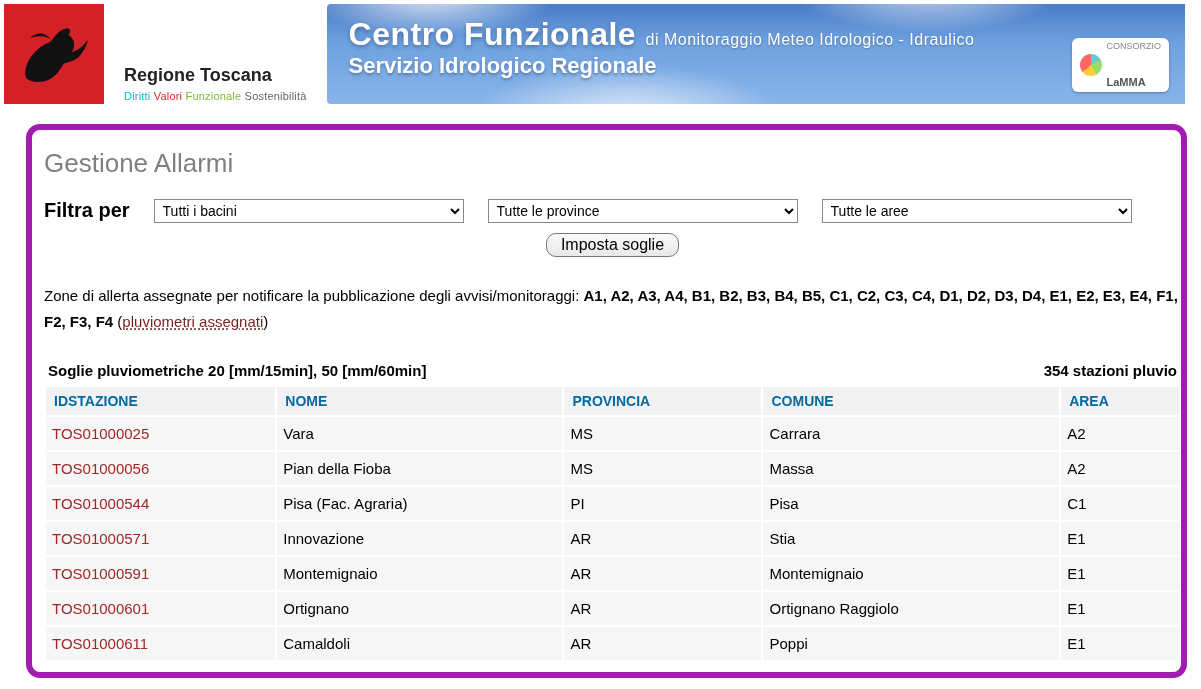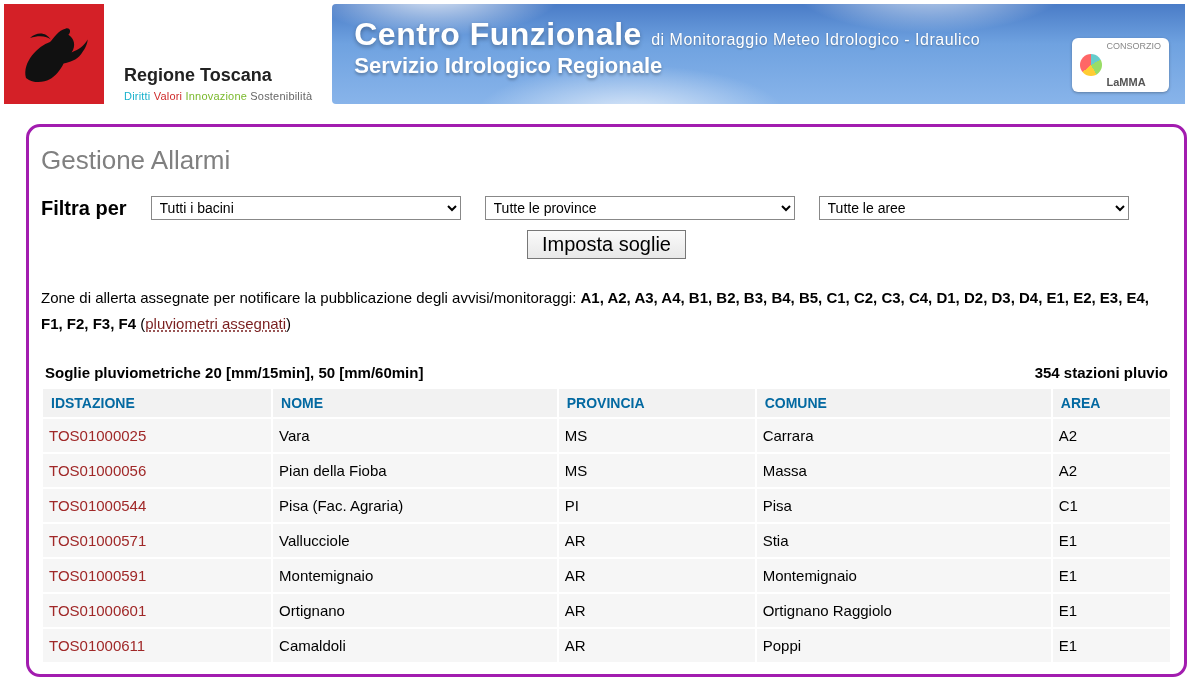"Innovazione" span { text: Innovazione -> Funzionale }
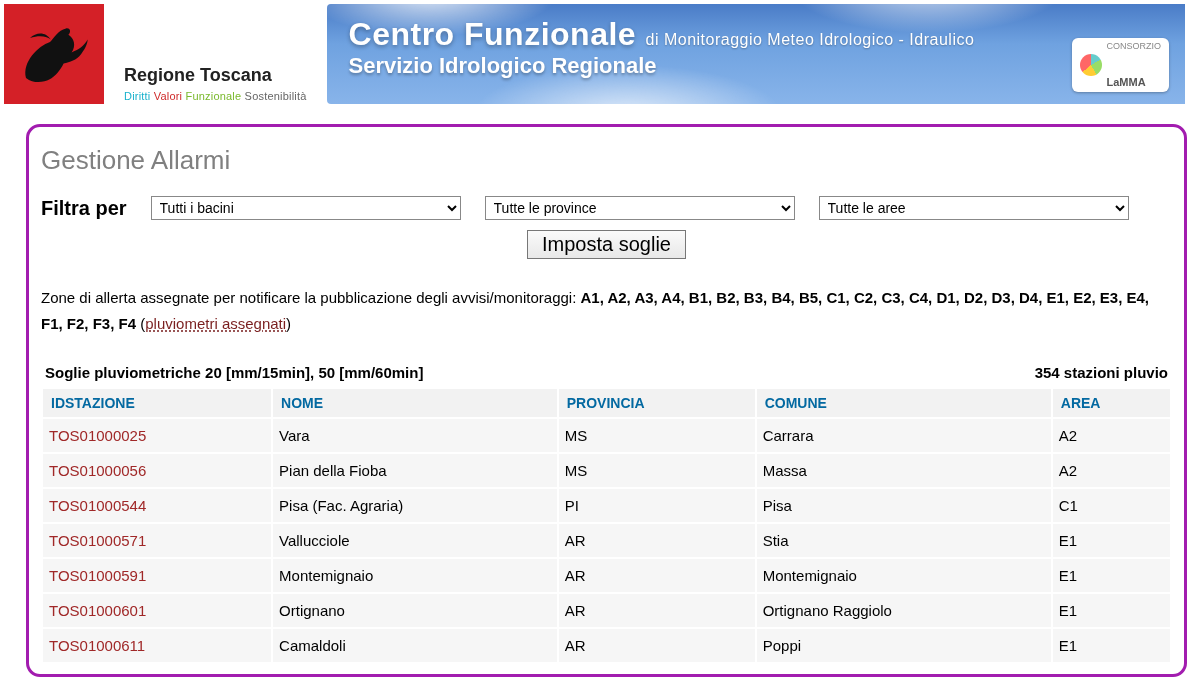"Gestione Allarmi" .panel { border: 3px solid #a21caf -> 6px solid #a21caf; padding: 14px 12px 10px 12px -> 14px 0 10px 12px }
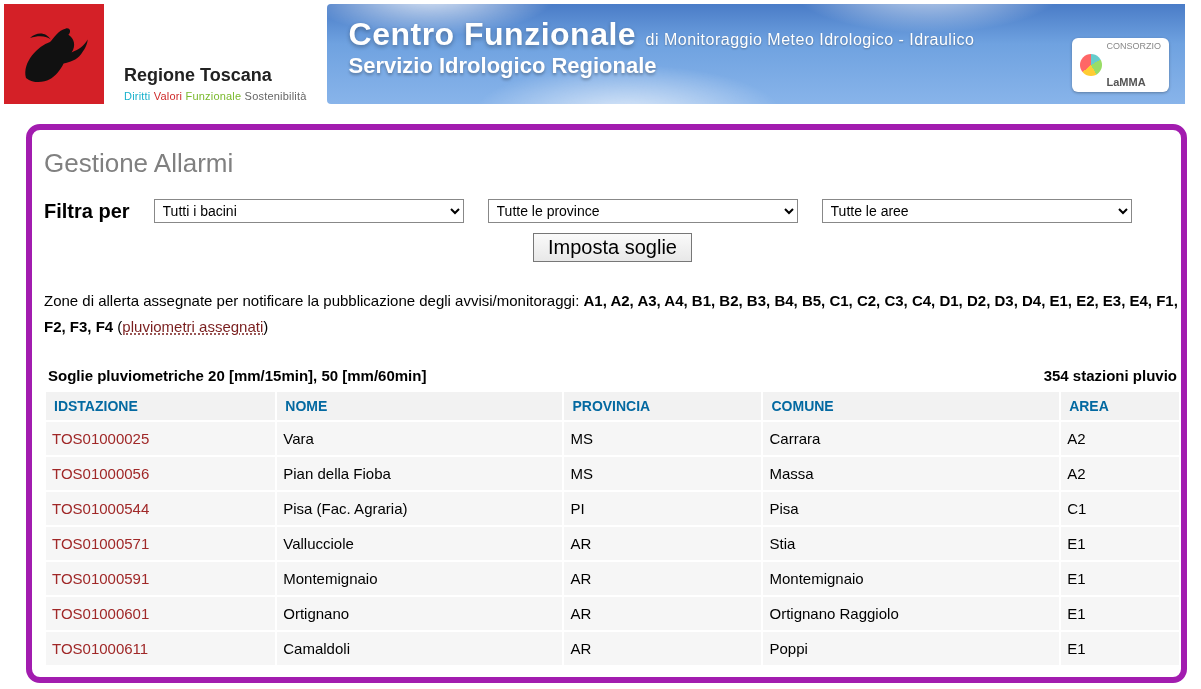"Filtra per" .filter-row { align-items: center -> none }
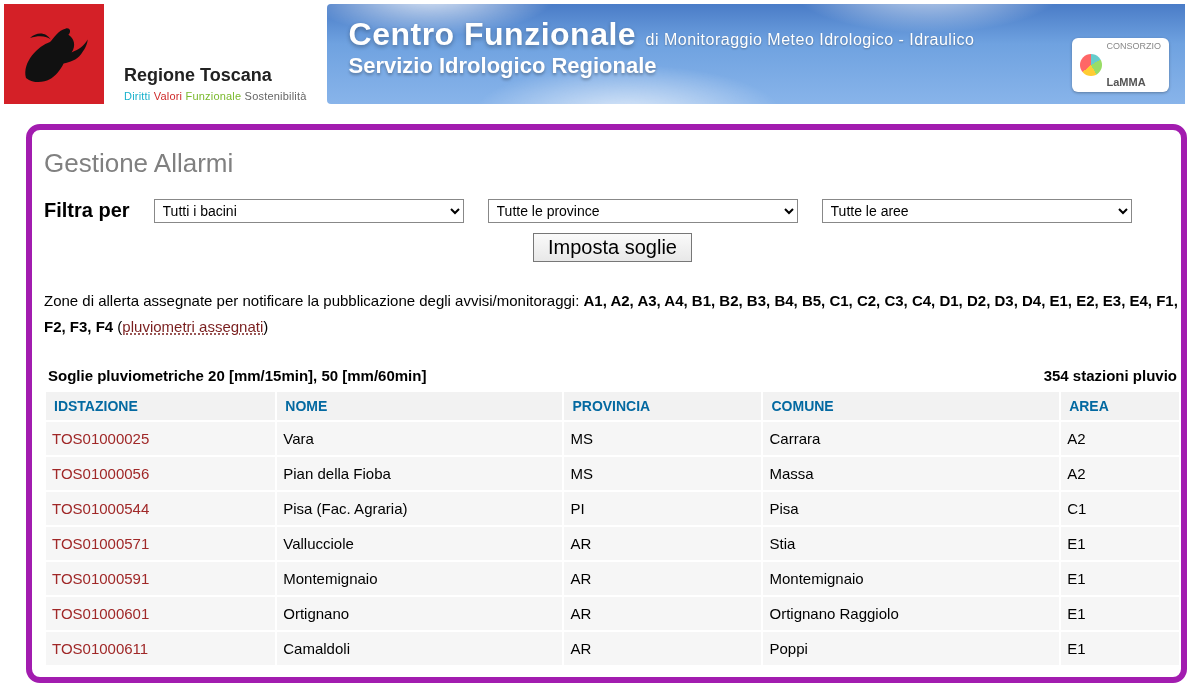"Imposta soglie" button.set-thresh { border-radius: 0 -> 10px; font-size: 20px -> 16px }
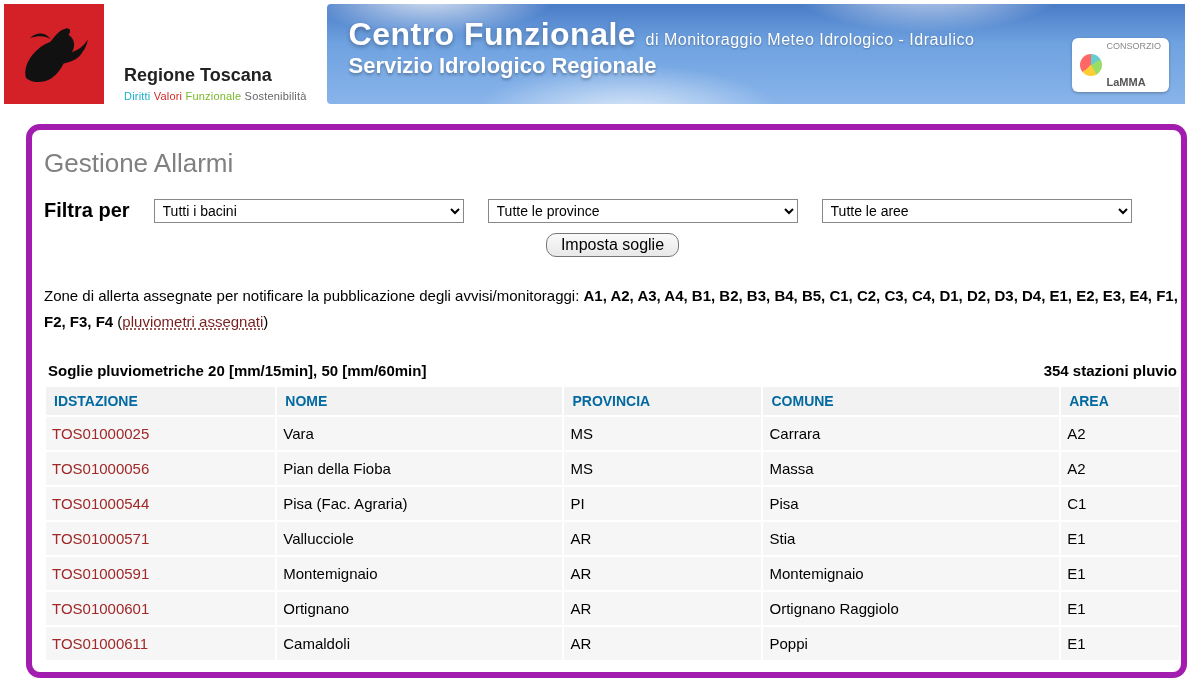"Vallucciole" td { text: Vallucciole -> Innovazione }
